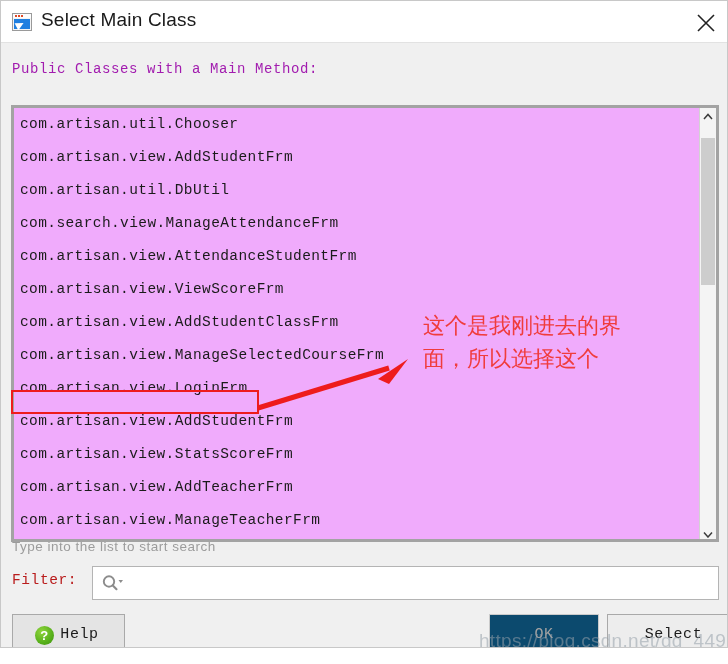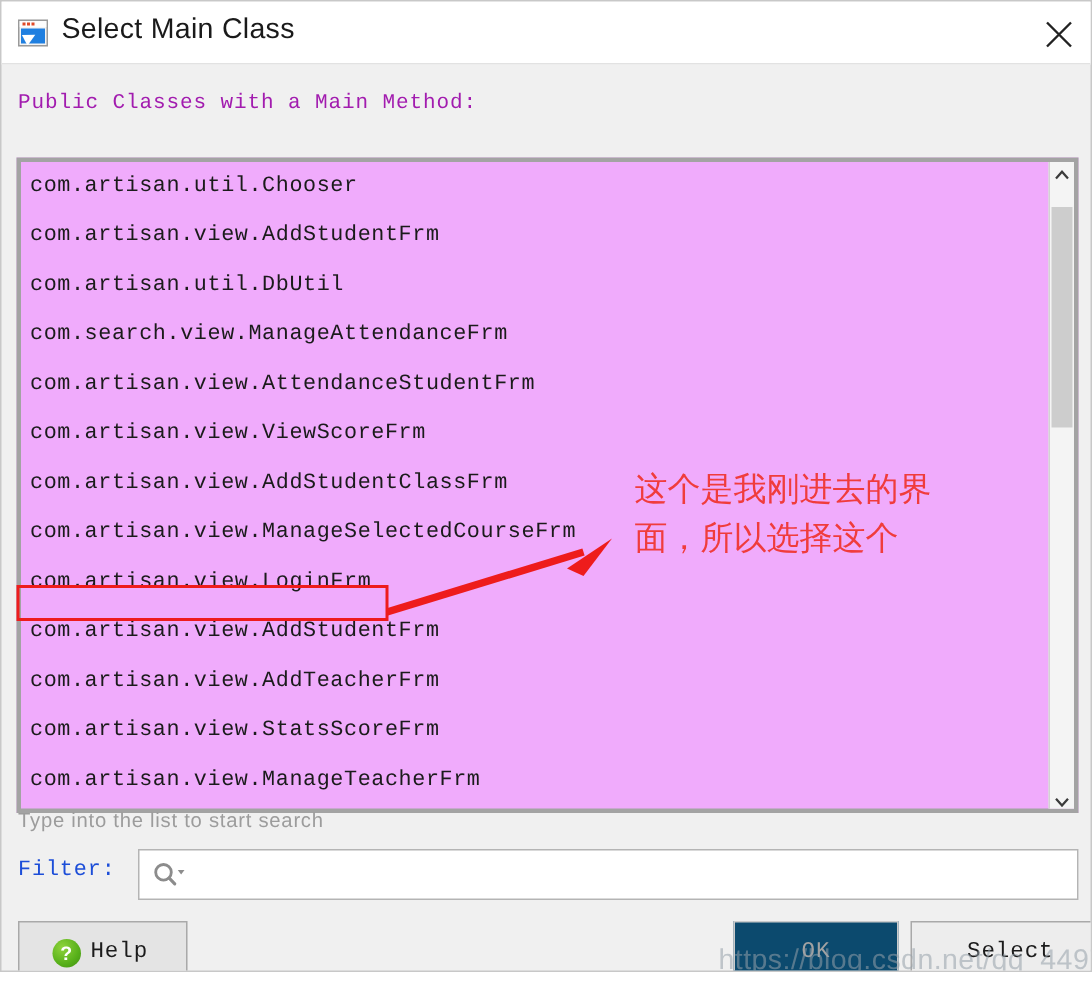"com.artisan.view.AddTeacherFrm" div.list-item { order: before "com.artisan.view.StatsScoreFrm" -> after "com.artisan.view.StatsScoreFrm" }
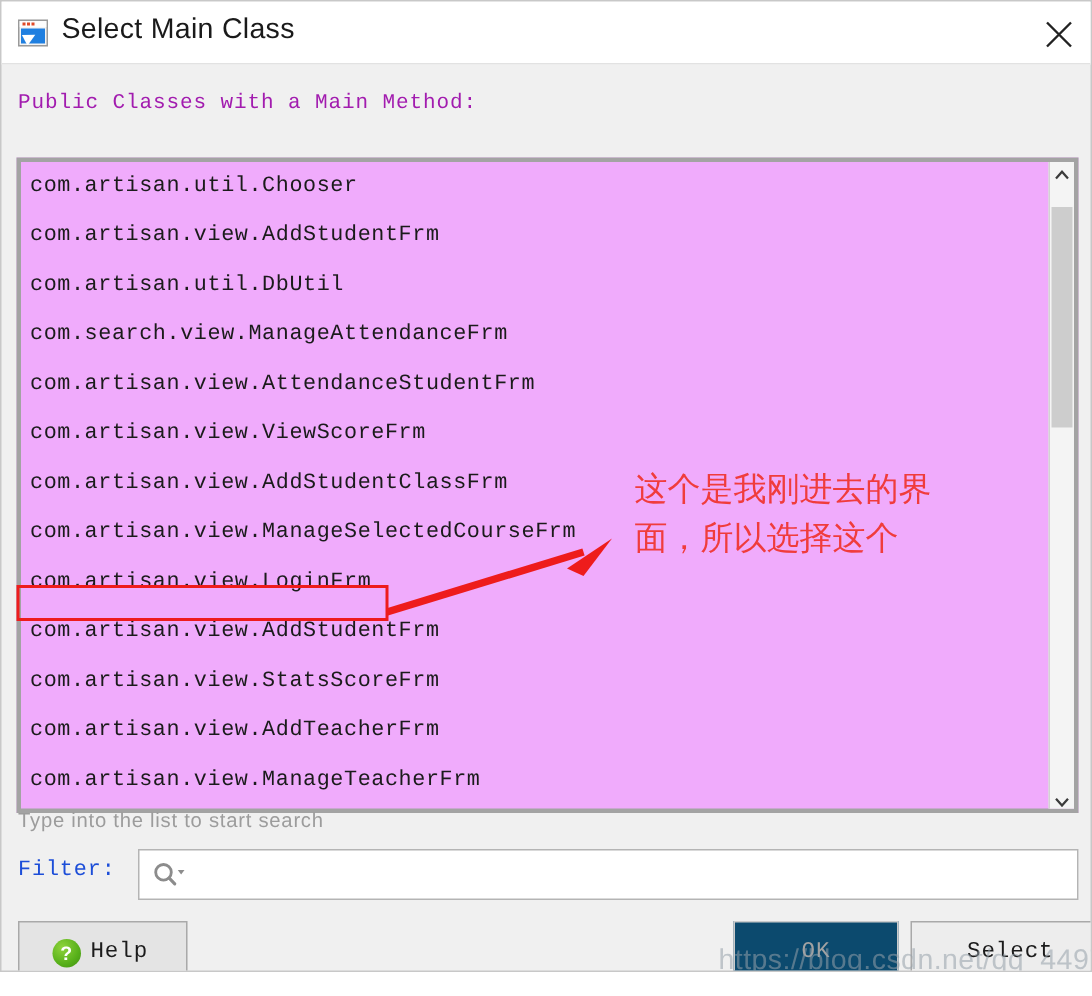"Filter:" #filter-label { color: #1d4ed8 -> #b91c1c }
